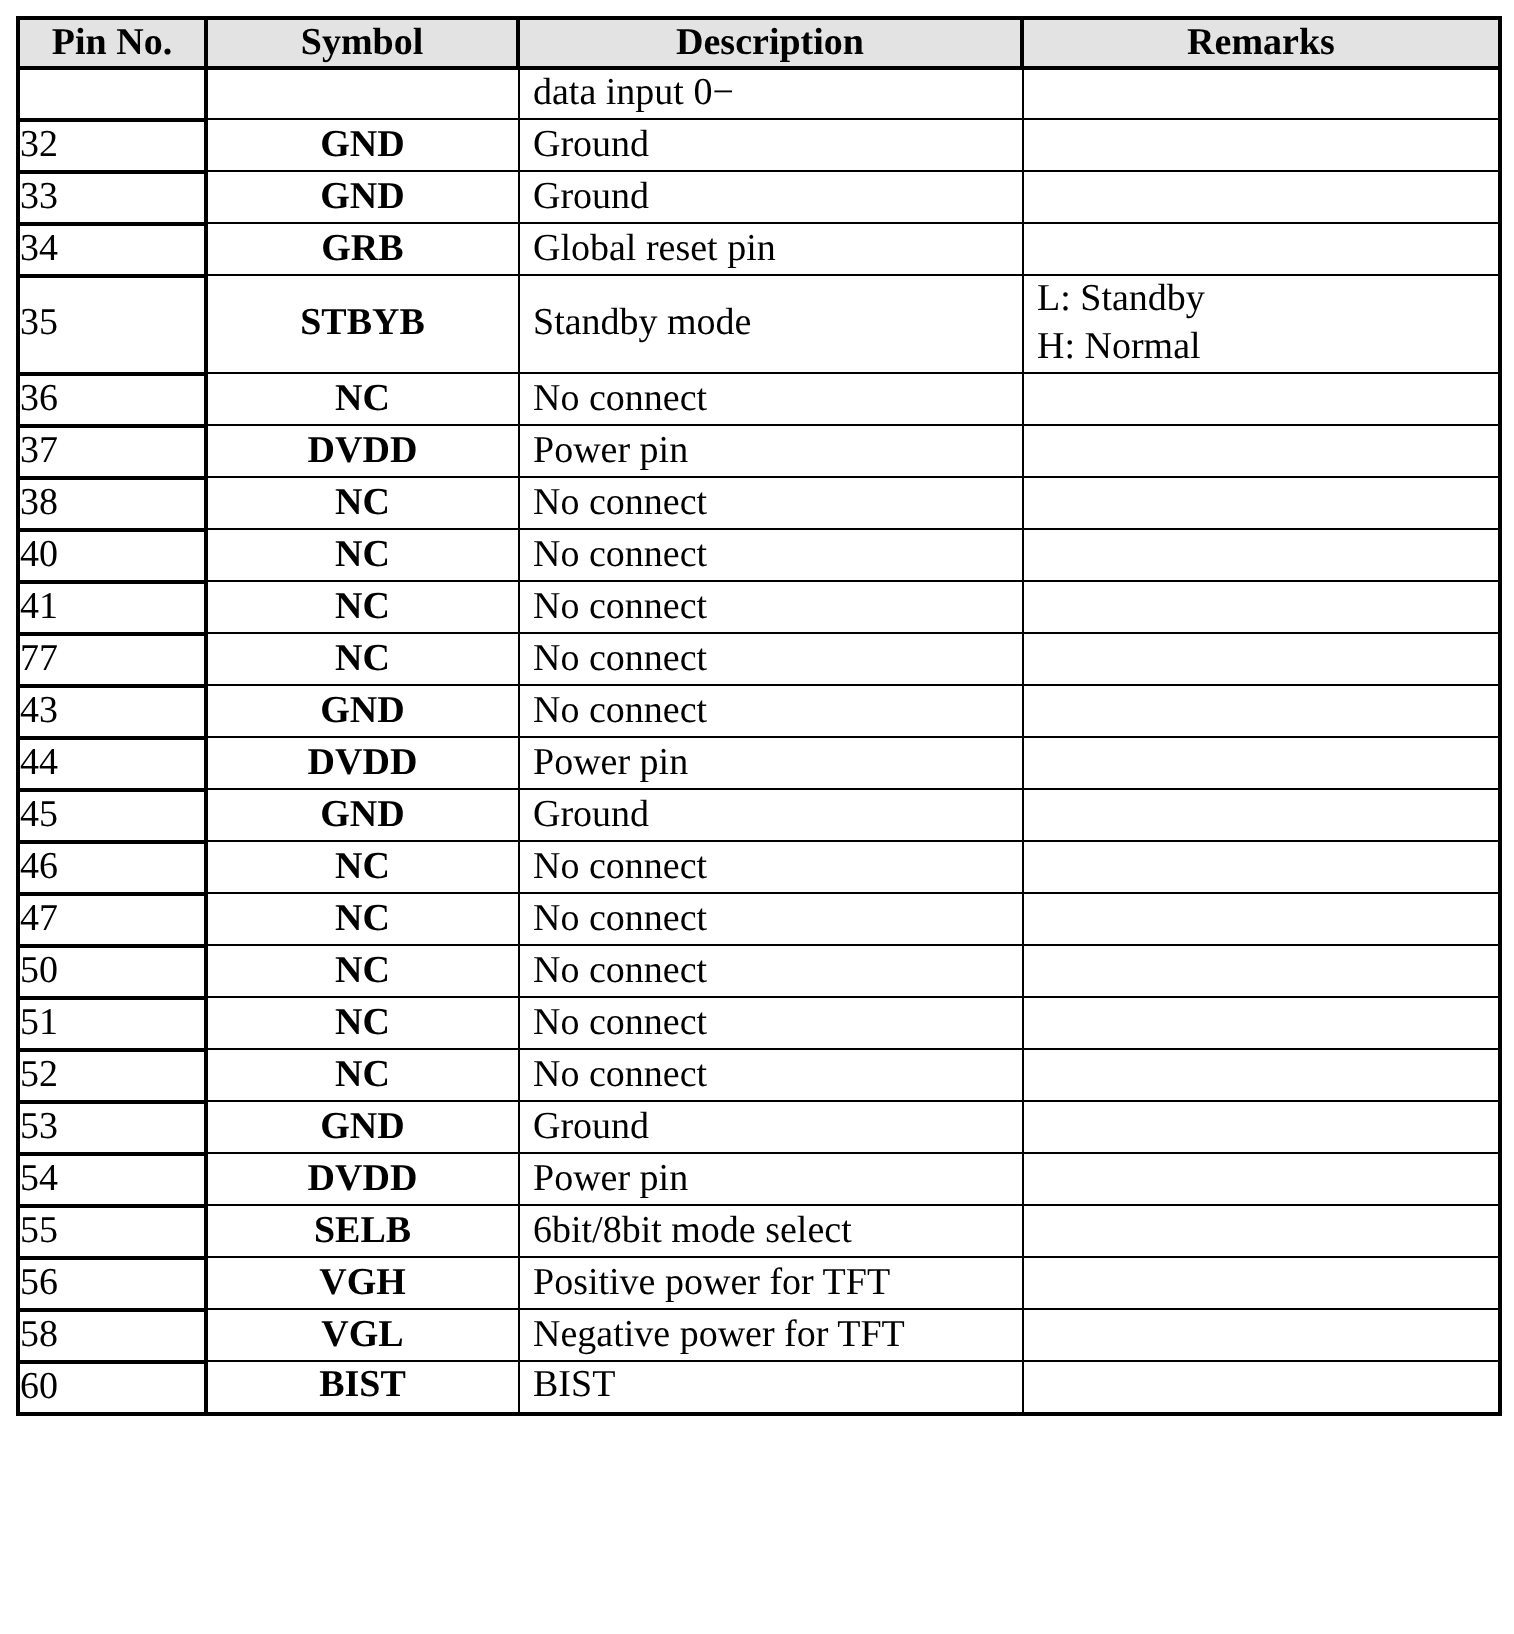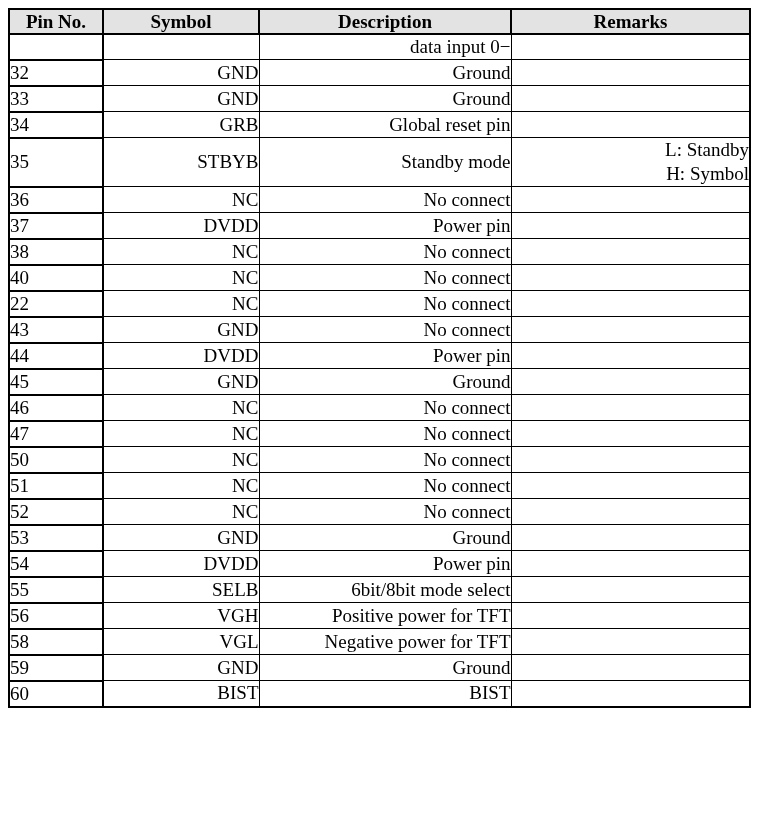"data input 0−" td.col-desc, td.col-remarks { text-align: right -> left }
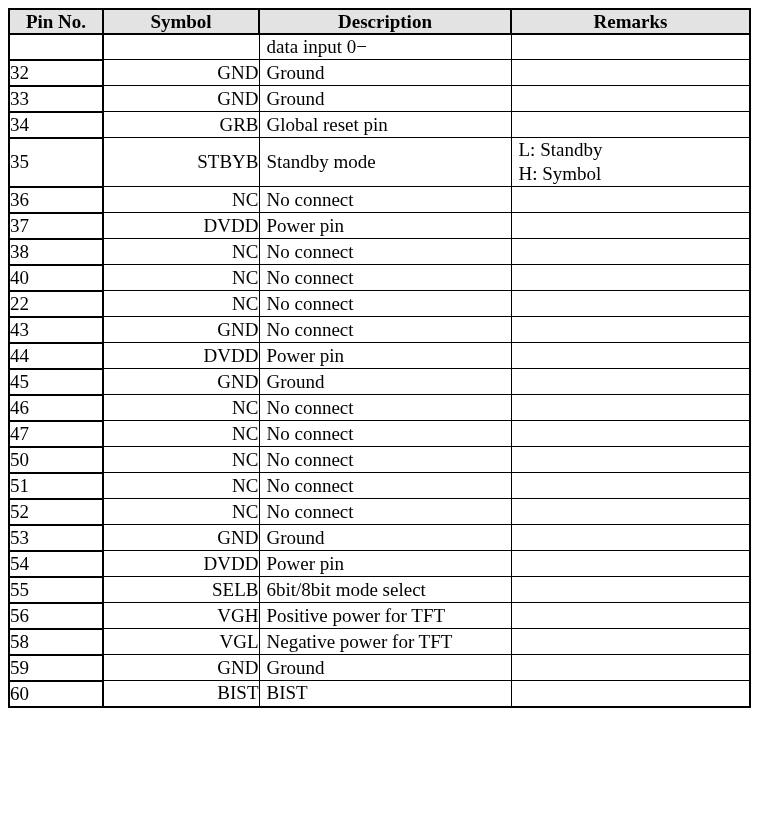"GND" td.col-symbol { font-weight: none -> bold; text-align: right -> center }
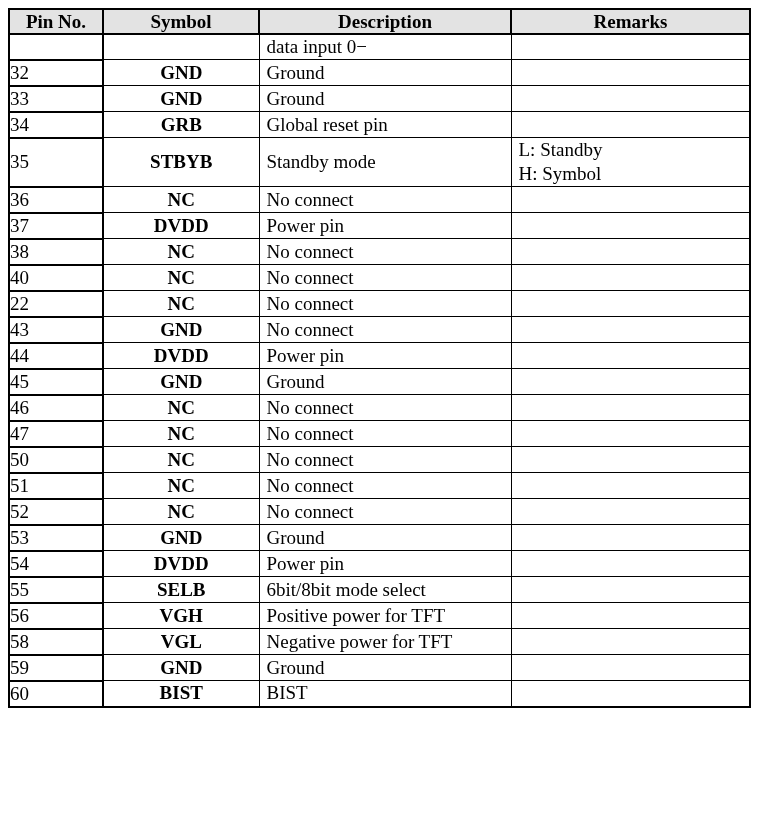"L: Standby" td.col-remarks { text: Symbol -> Normal }
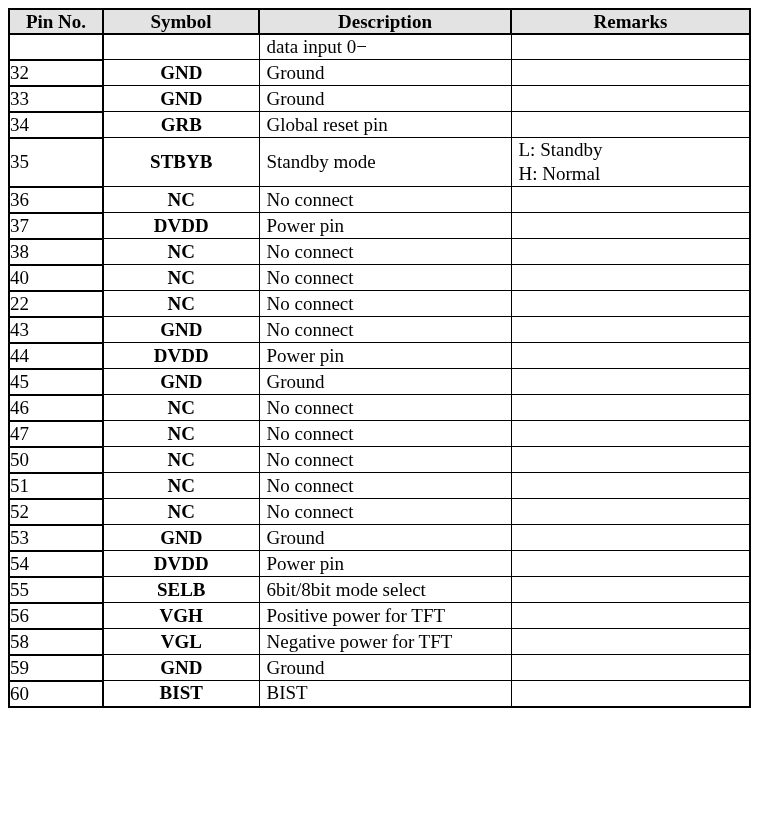"41" tr { html: none -> <tr> <td>41</td> <td>NC</td> <td>No connect</td> <td></td> </tr> }
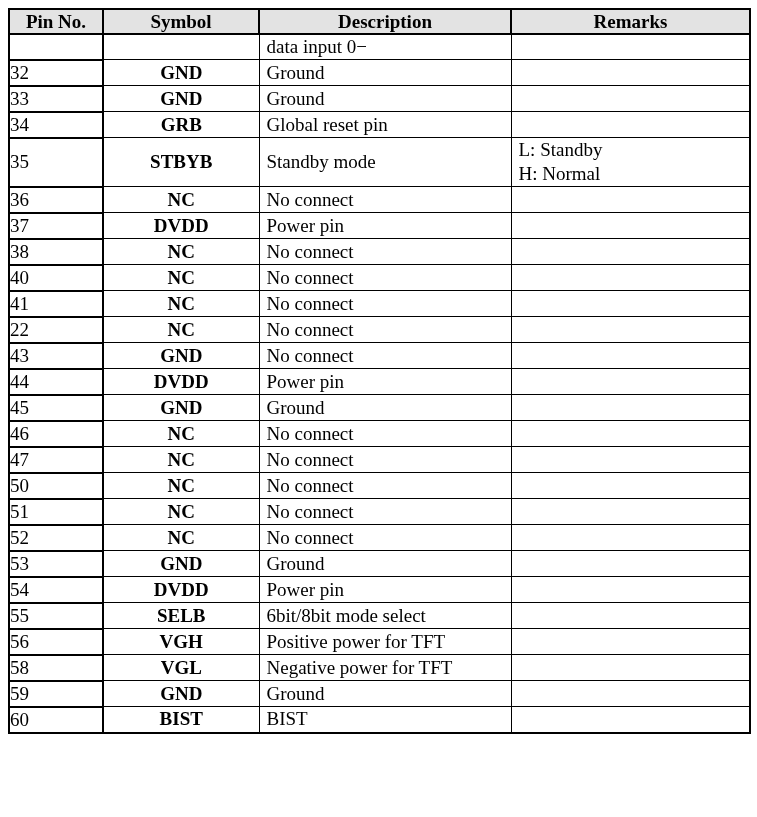"22" td.col-pin { text: 22 -> 77 }
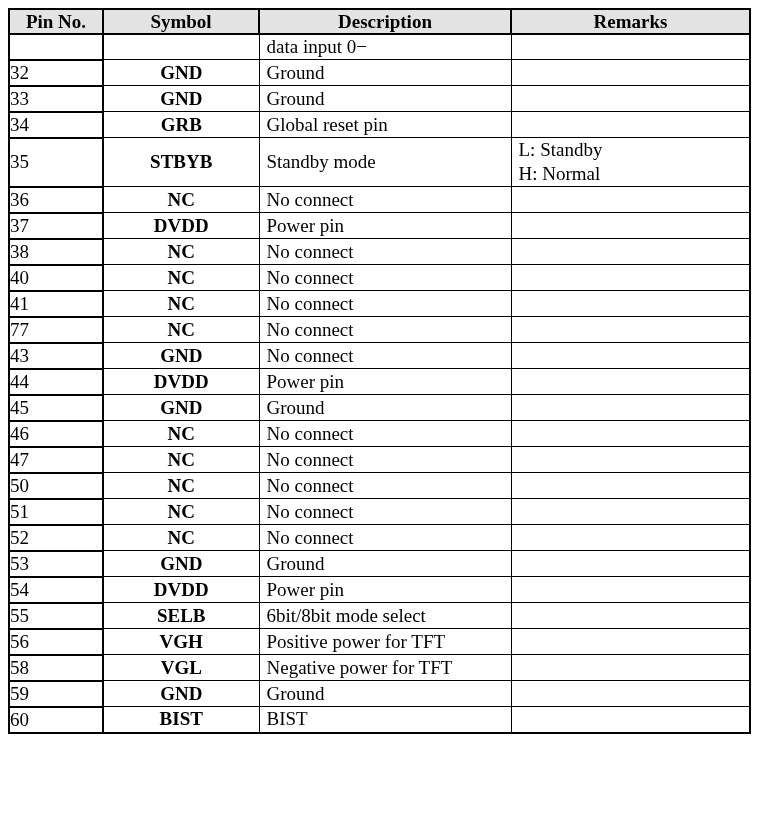"59" tr { html: <tr> <td>59</td> <td>GND</td> <td>Ground</td> <td></td> </tr> -> none }
